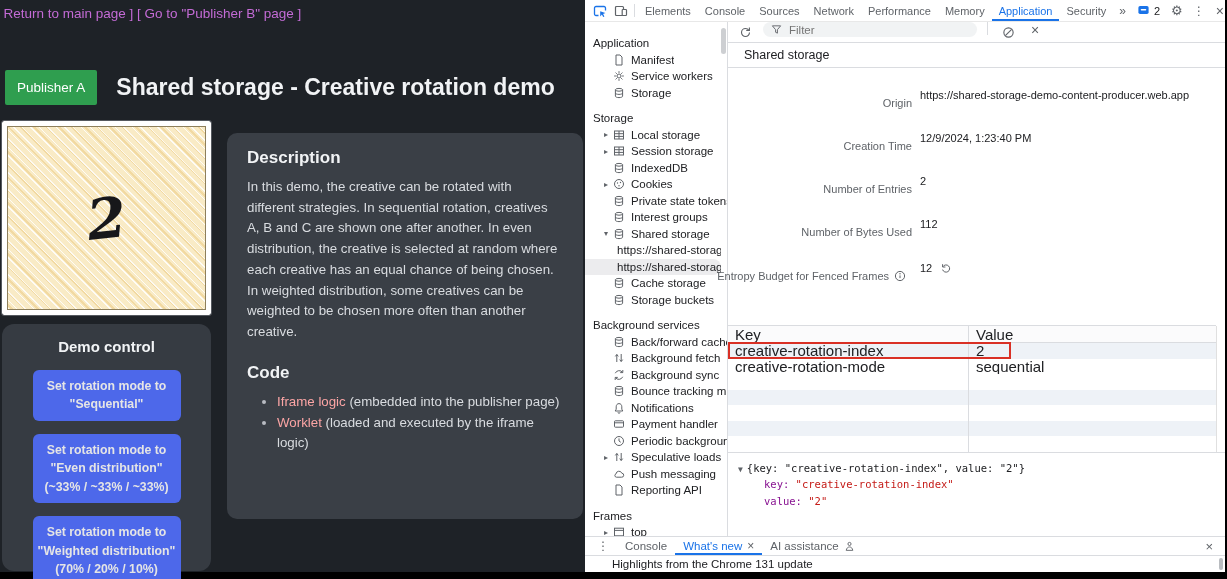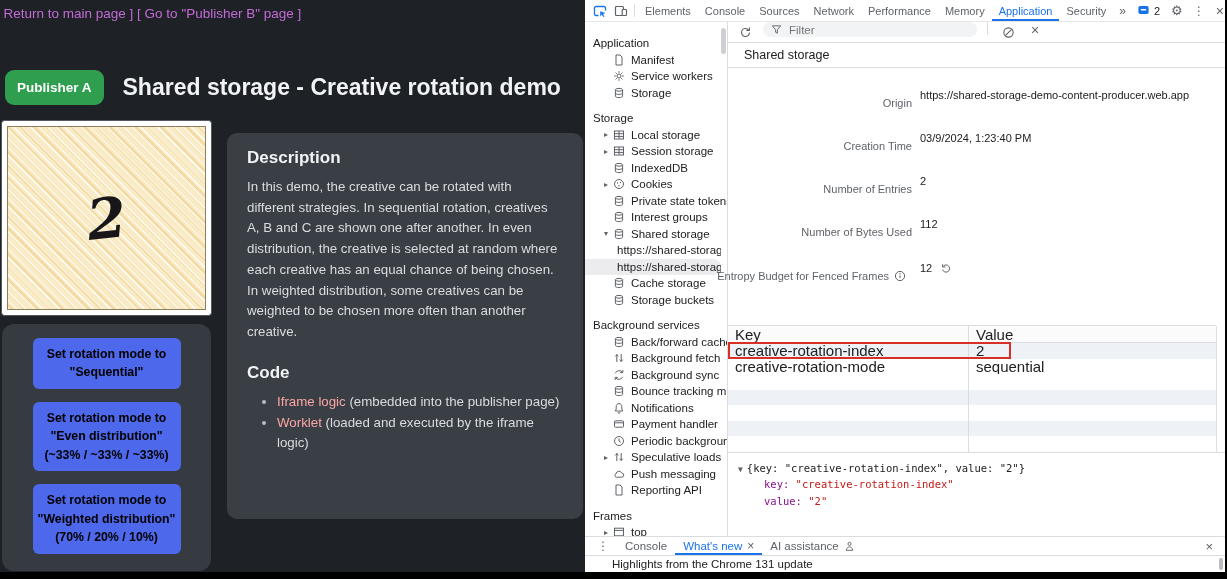"Publisher A" .badge { border-radius: 9px -> 2px; font-weight: bold -> normal }
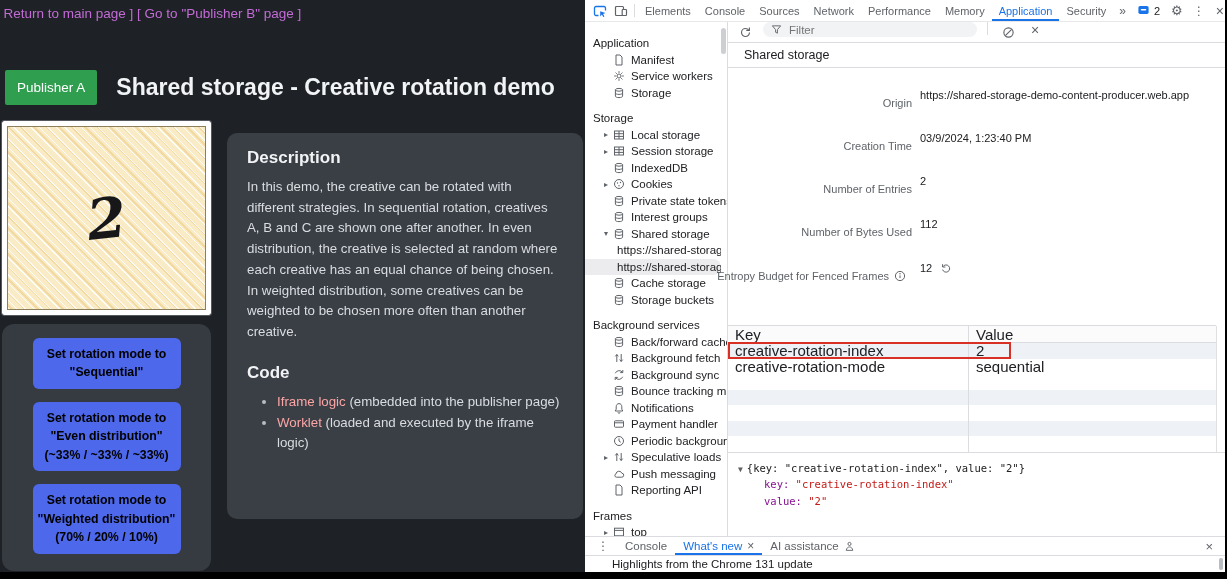"03/9/2024, 1:23:40 PM" span { text: 03/9/2024 -> 12/9/2024 }
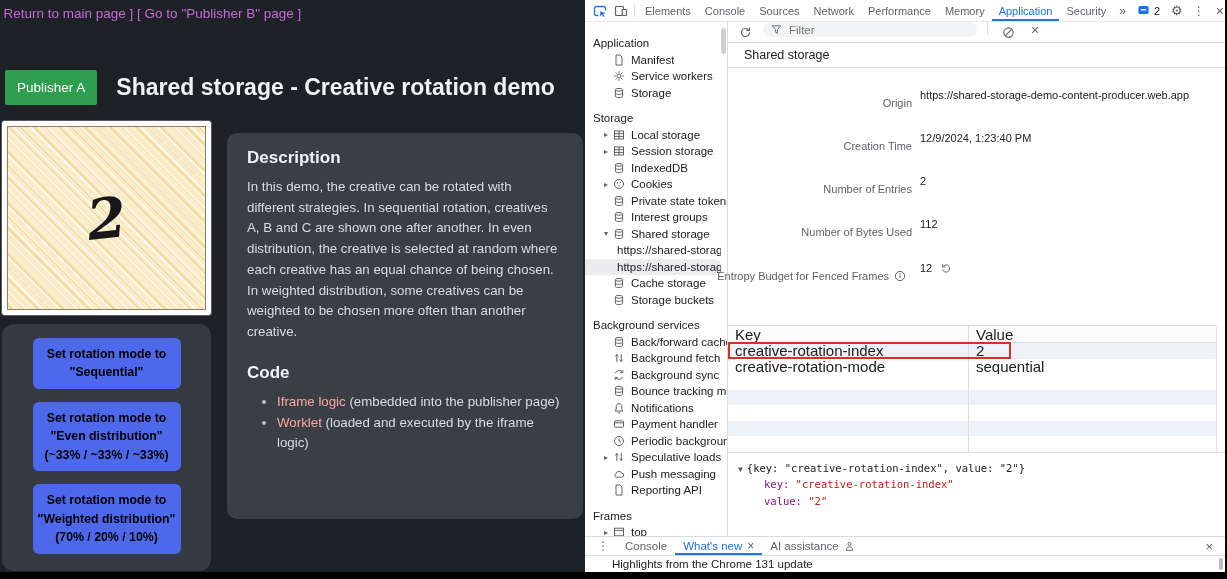"Demo control" div.demo-title { html: none -> <div>Demo control</div> }
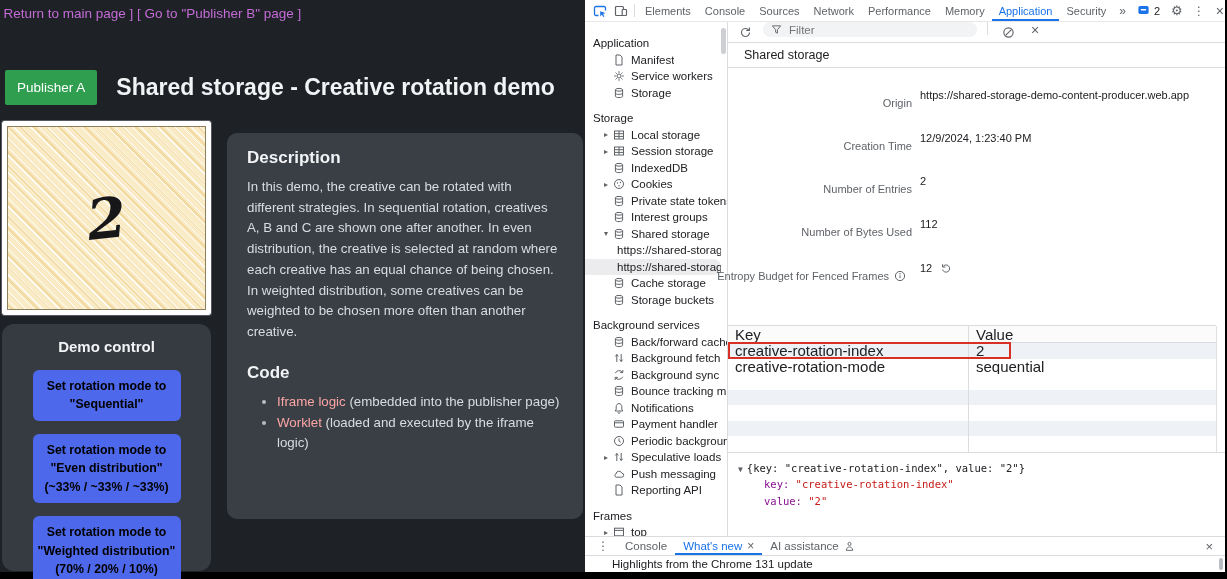"Set rotation mode to" .demo-btn { color: #000000 -> #e5e5e5 }
